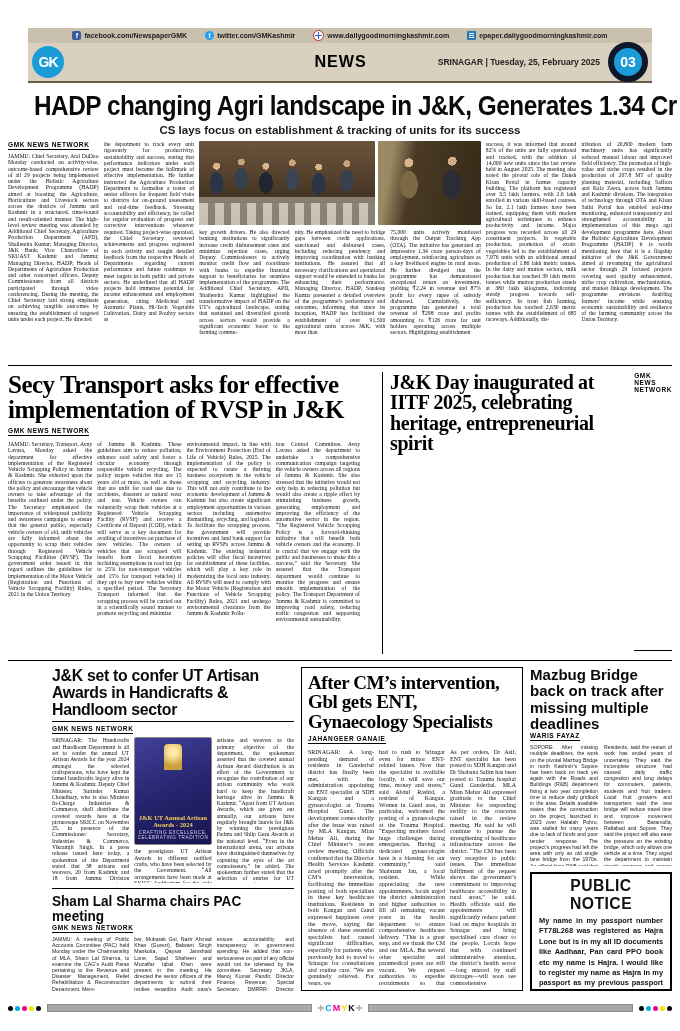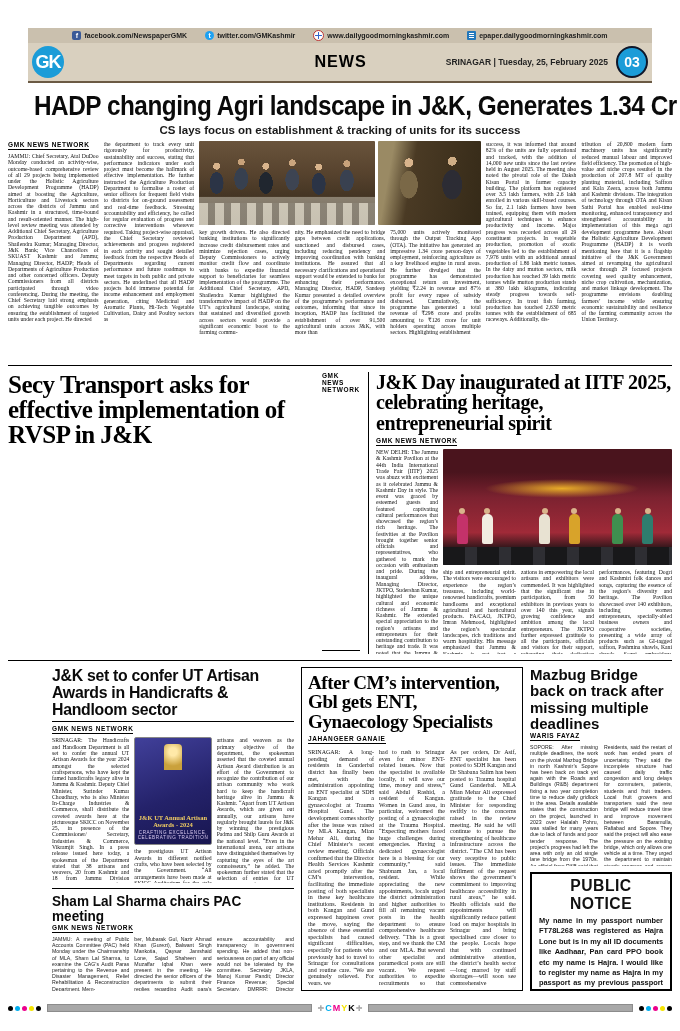"GK" .gk-circle { font-size: 18px -> 14px }
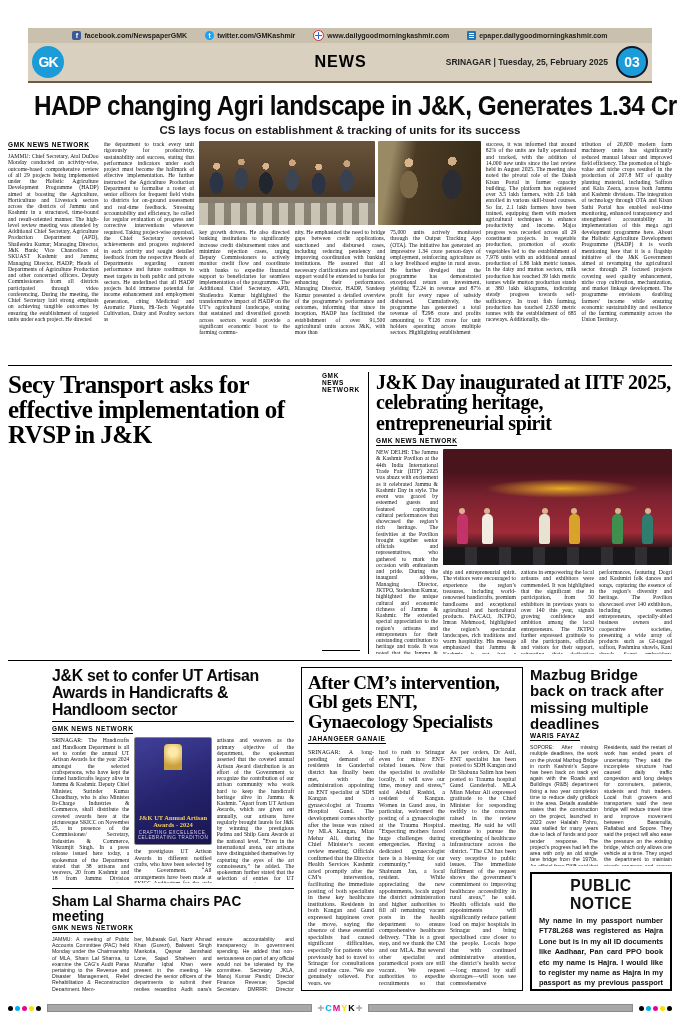"03" .page-circle { border: 2px solid #0f172a -> 6px solid #0f172a }
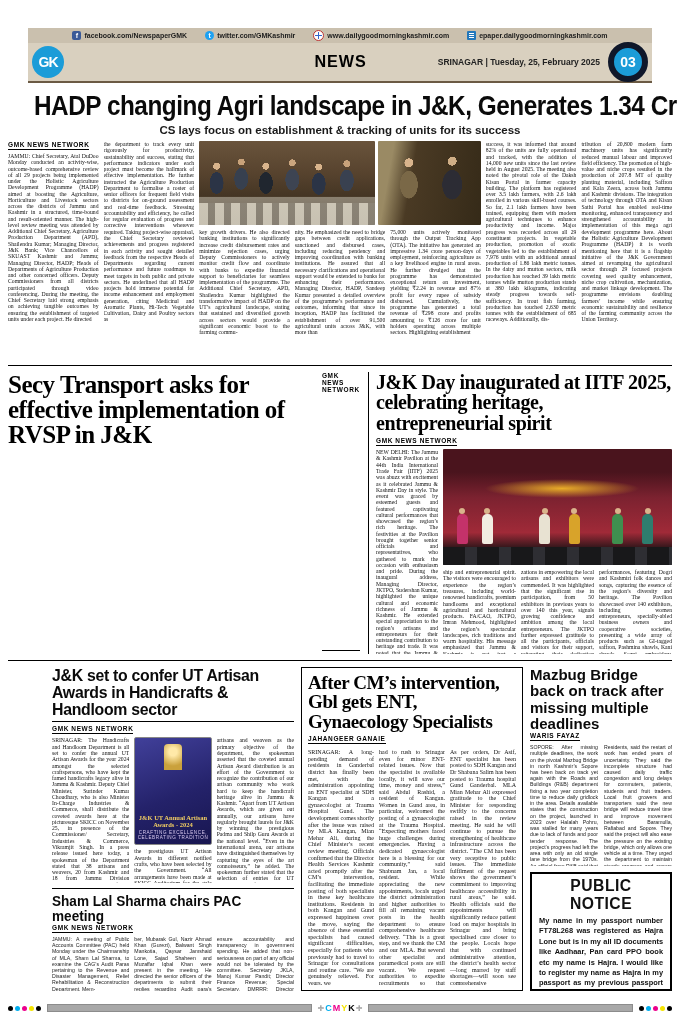"Secy Transport asks for effective" .art2 { flex-direction: none -> column; padding-right: 8px -> 22px }
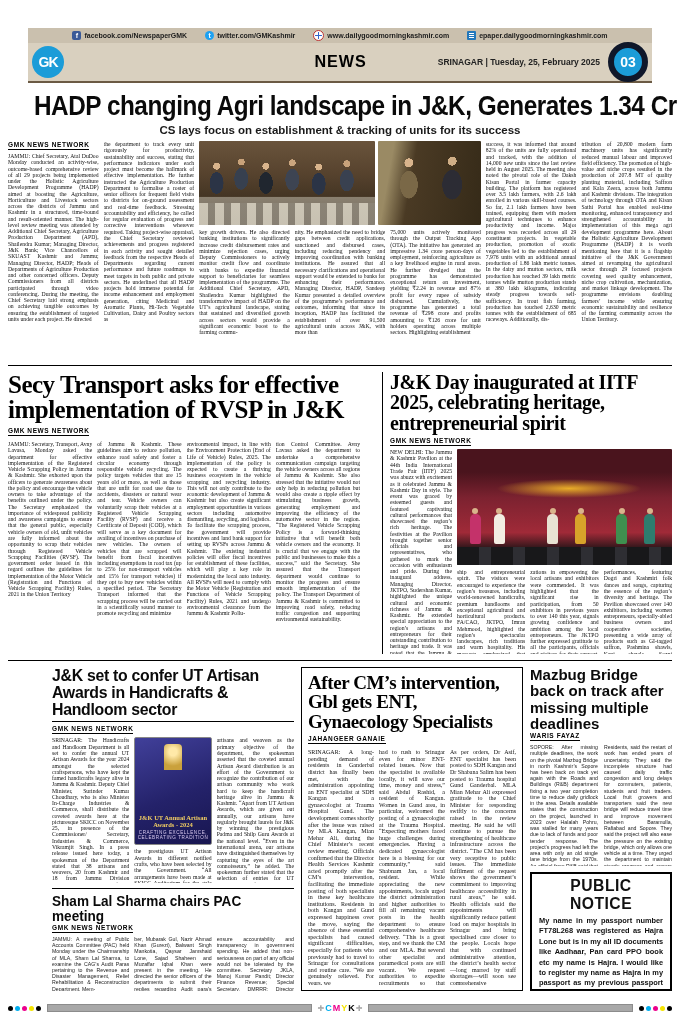"J&K Day inaugurated at IITF" .art3 { flex-direction: column -> row }
